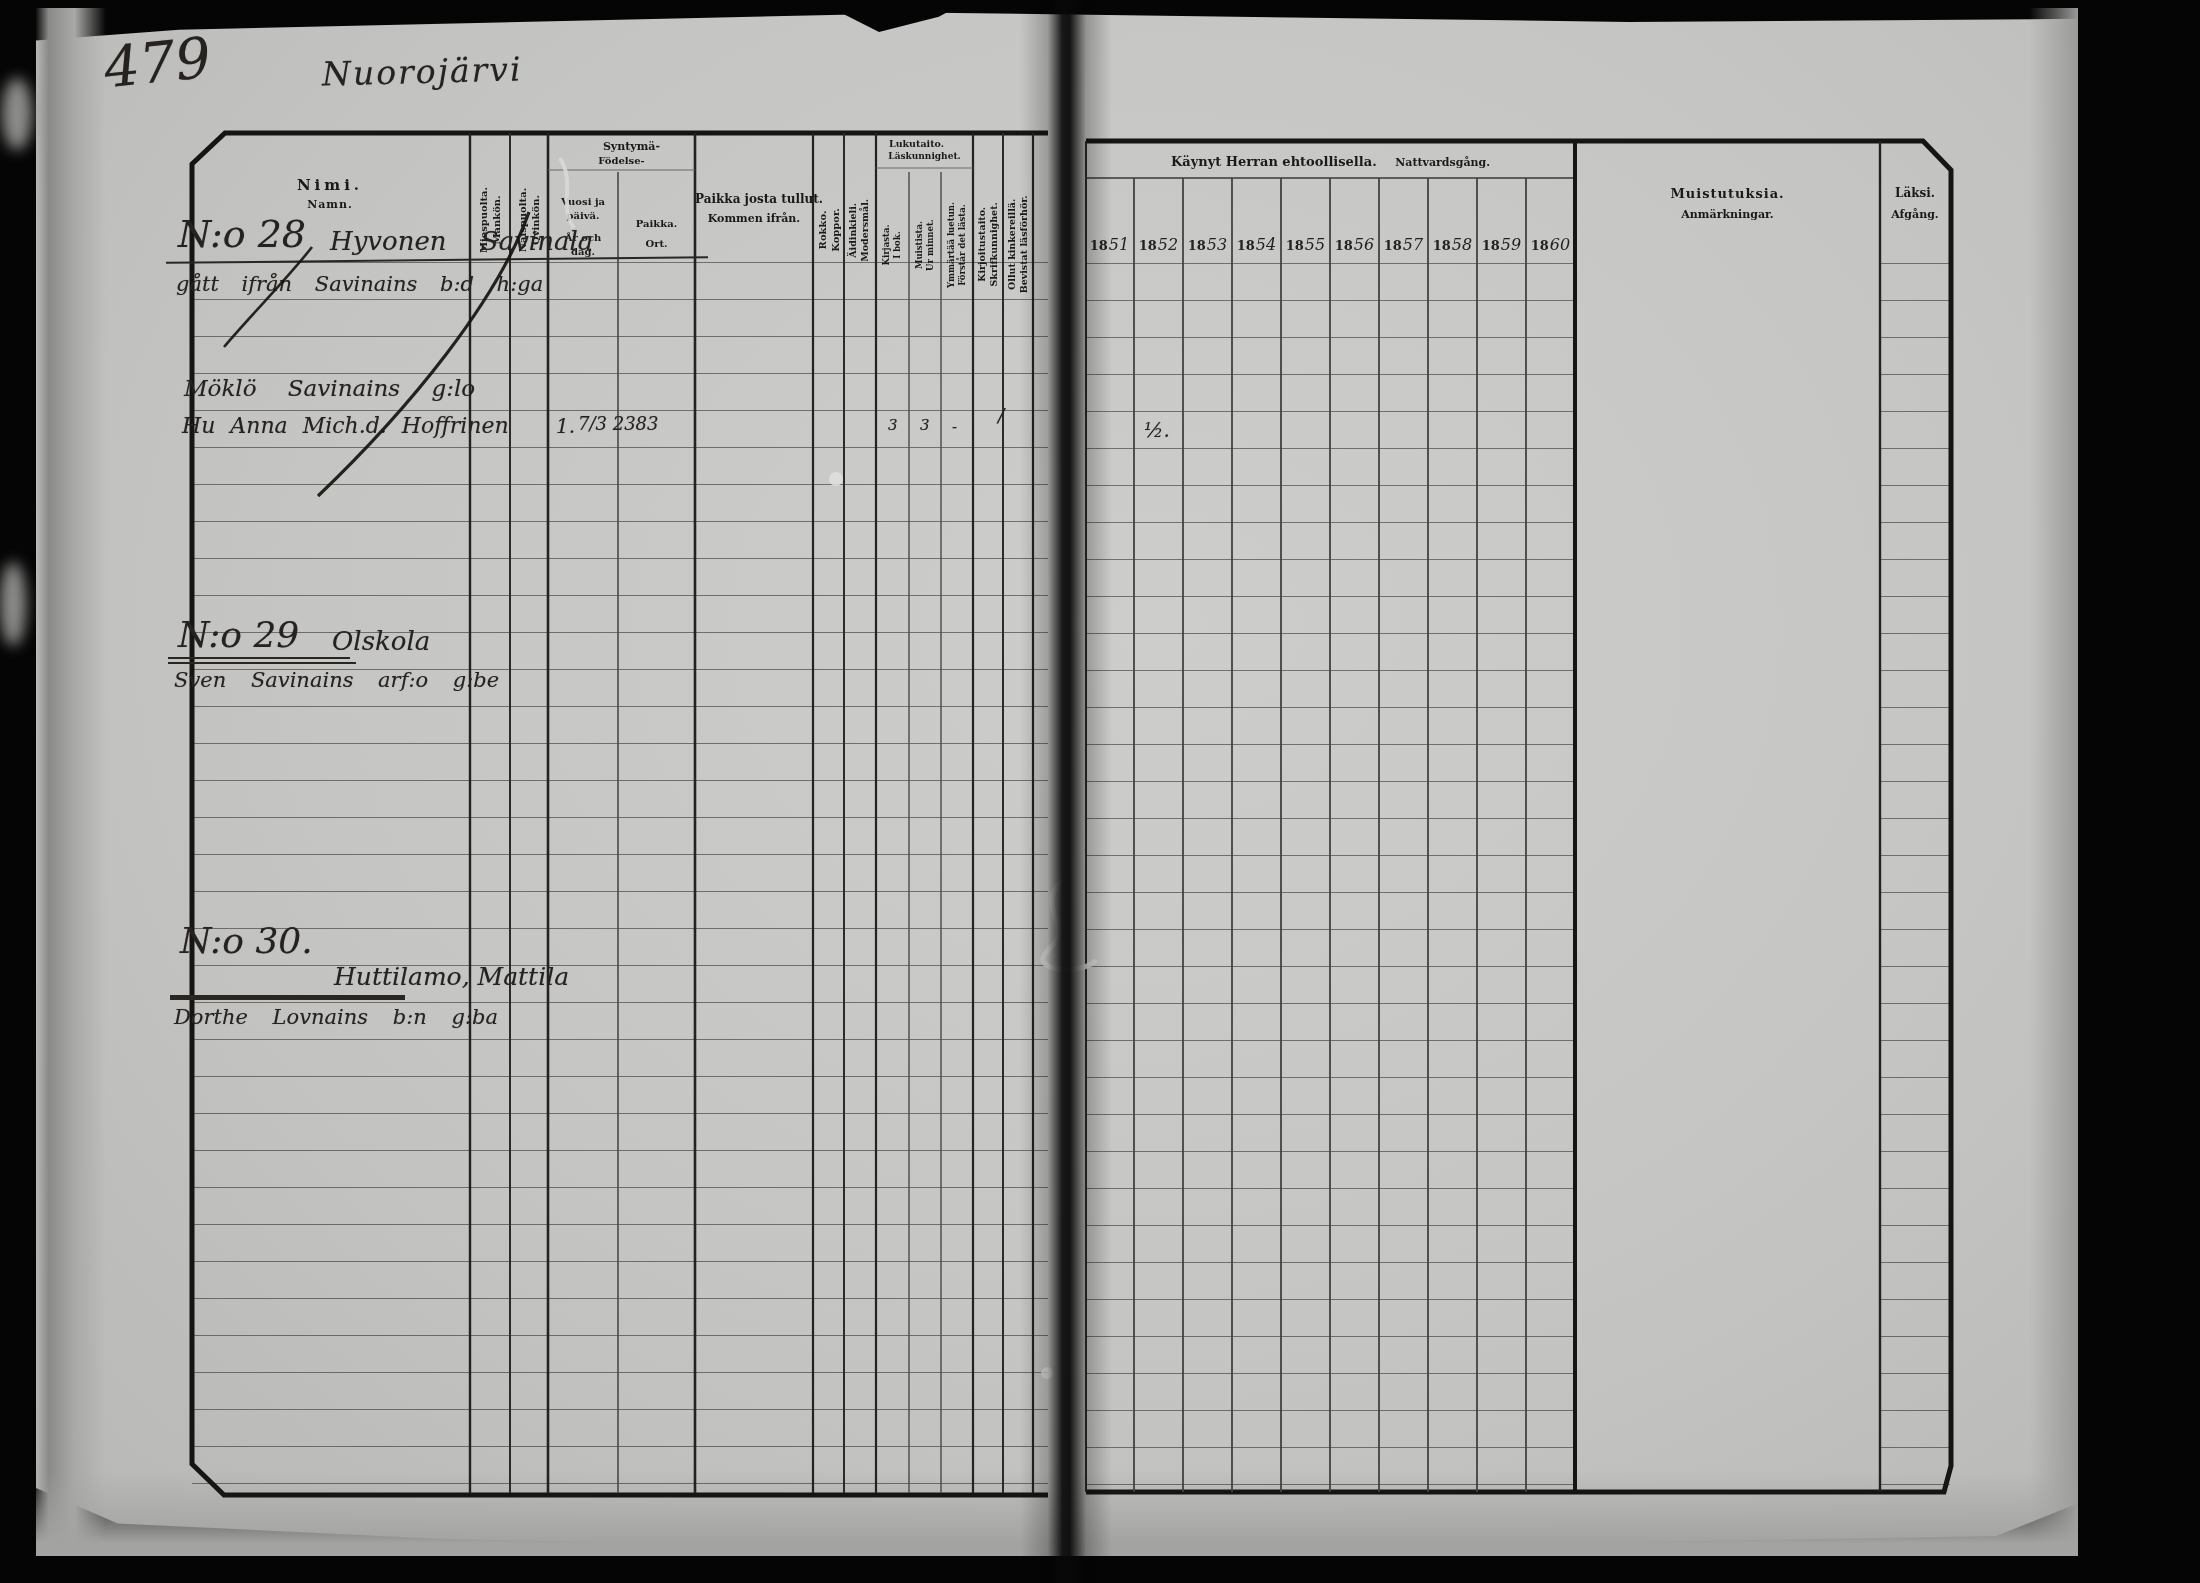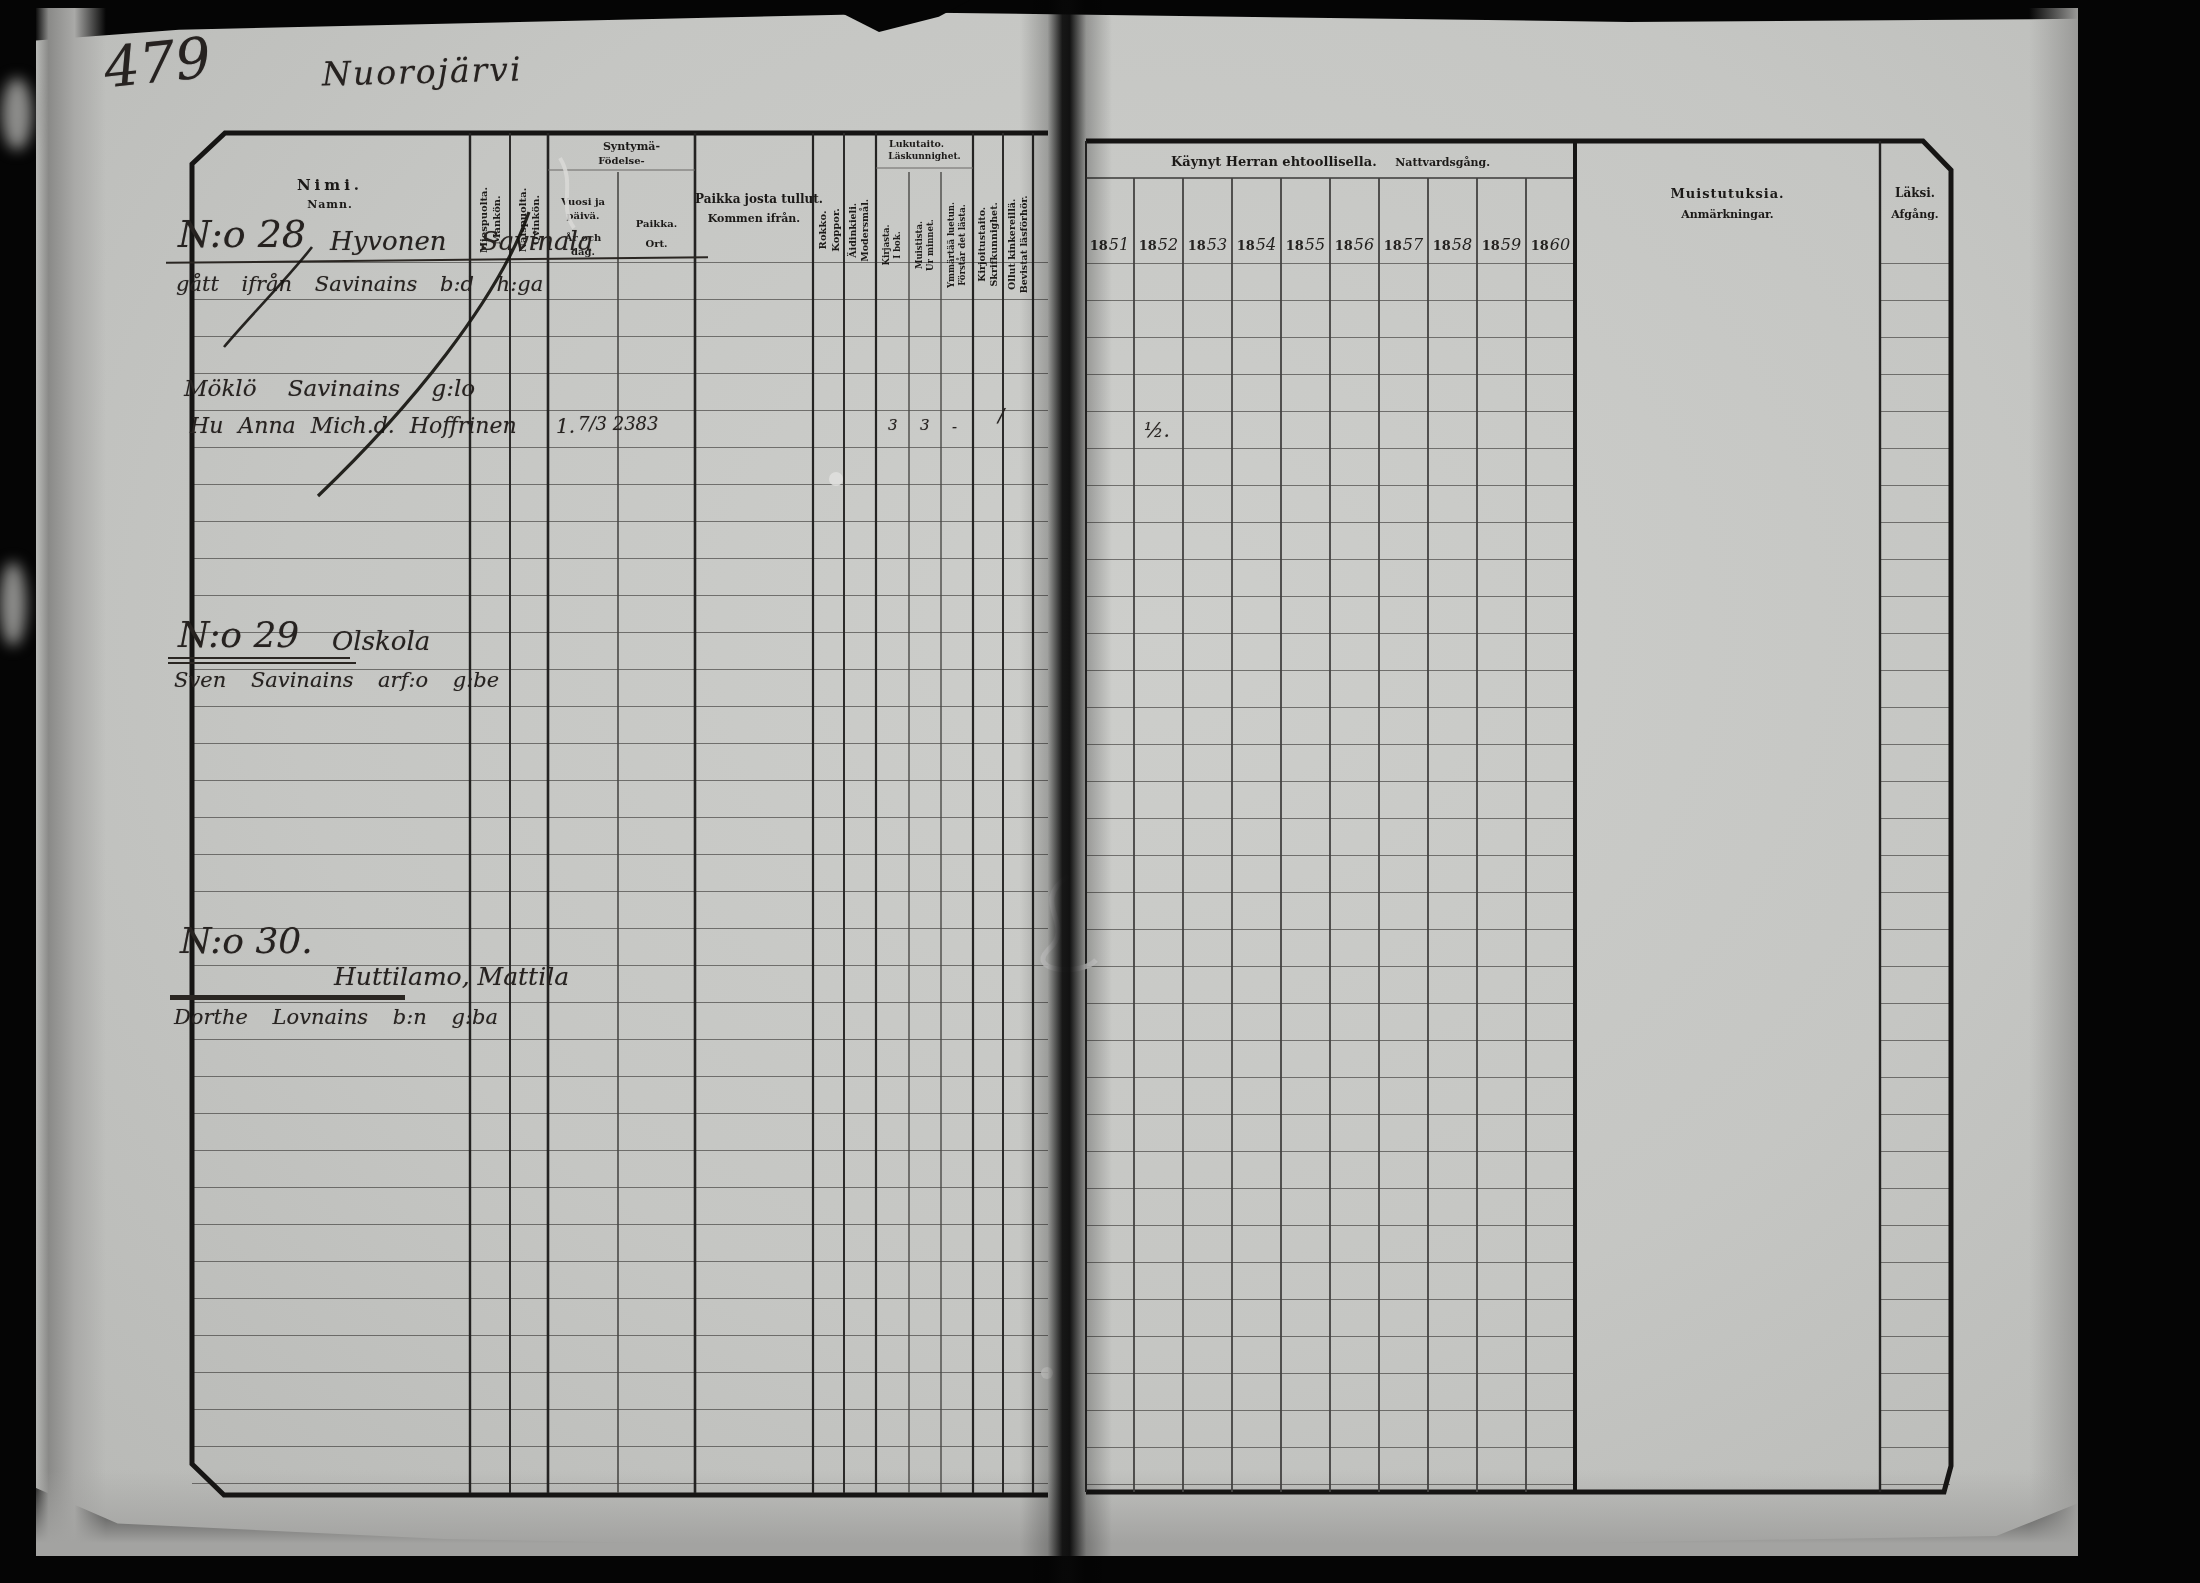"Hu Anna Mich.d. Hoffrinen" span.hw { margin-left: 8px -> none }
